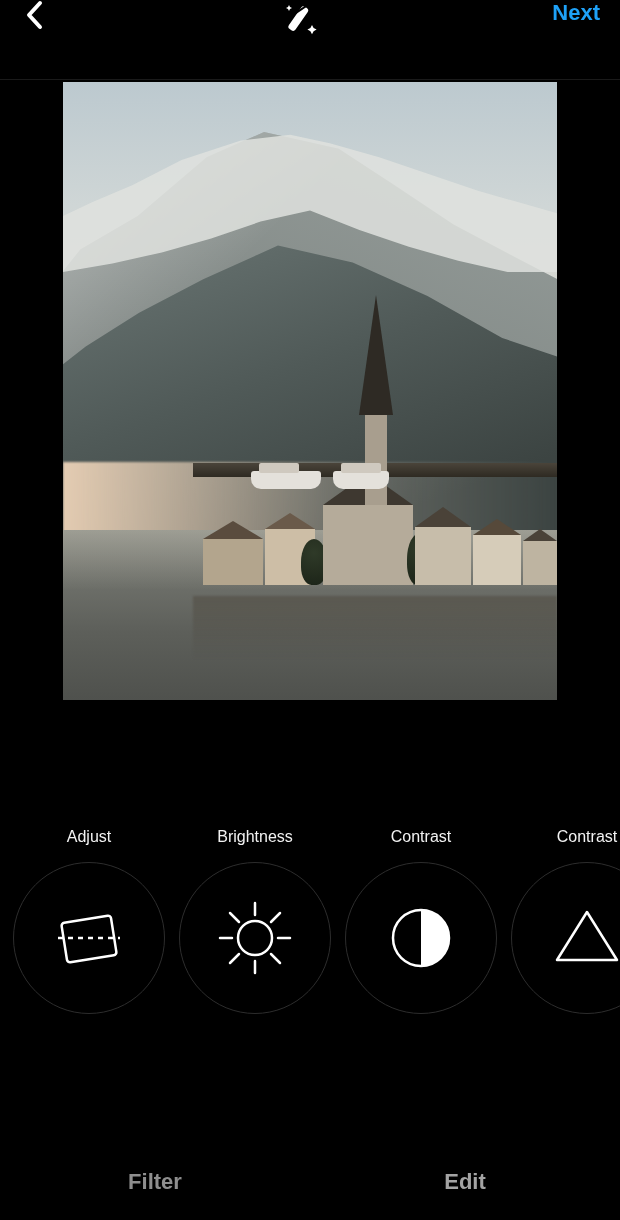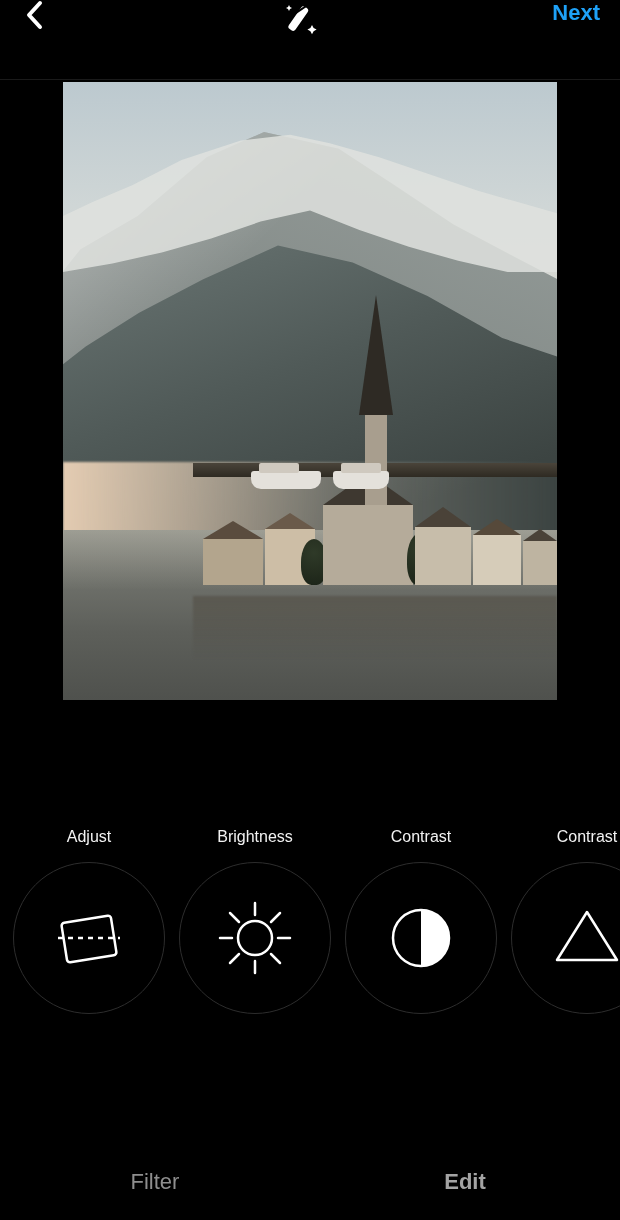"Filter" .tab.inactive { font-weight: 400 -> 700 }
